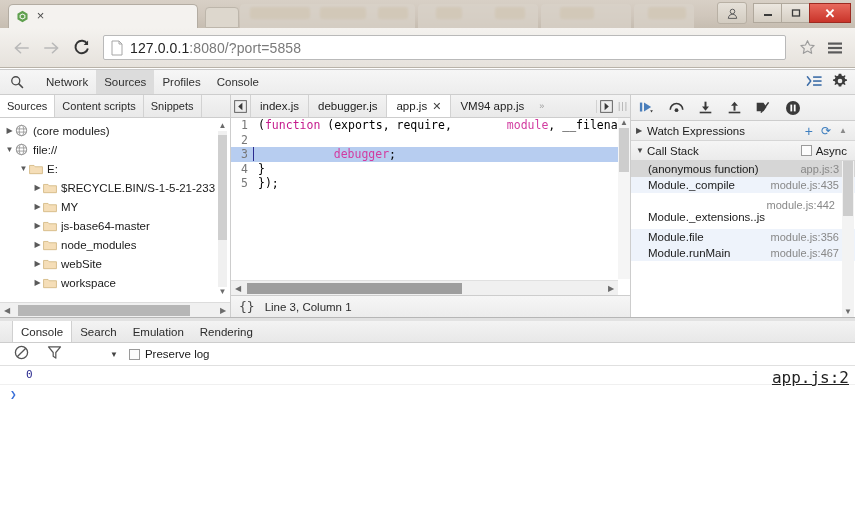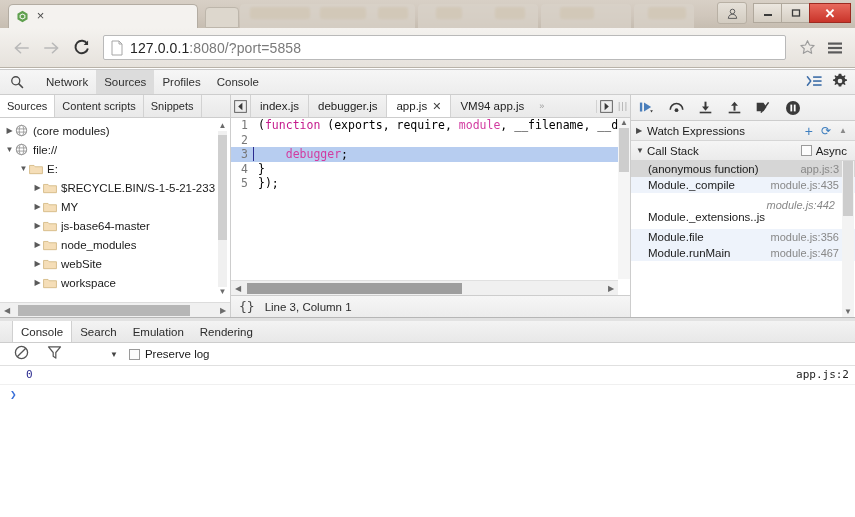"module" .tok-module { margin-left: none -> 48px }
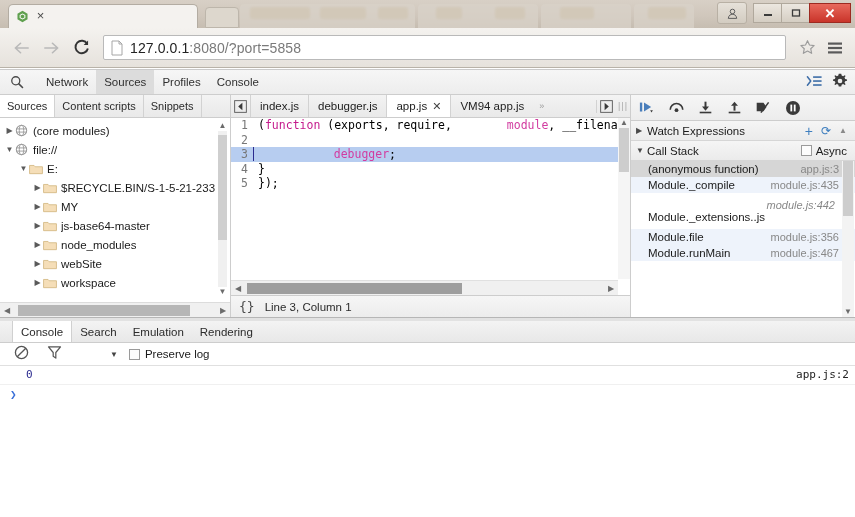"module.js:442" .cs-row.wrap2 .cs-loc { font-style: italic -> none }
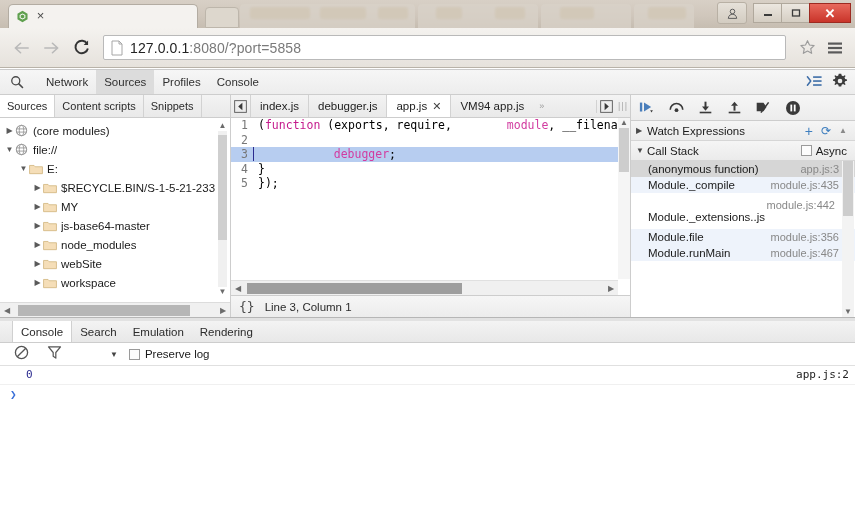"app.js:2" .console-link { font-size: 11px -> 16px; text-decoration: none -> underline }
